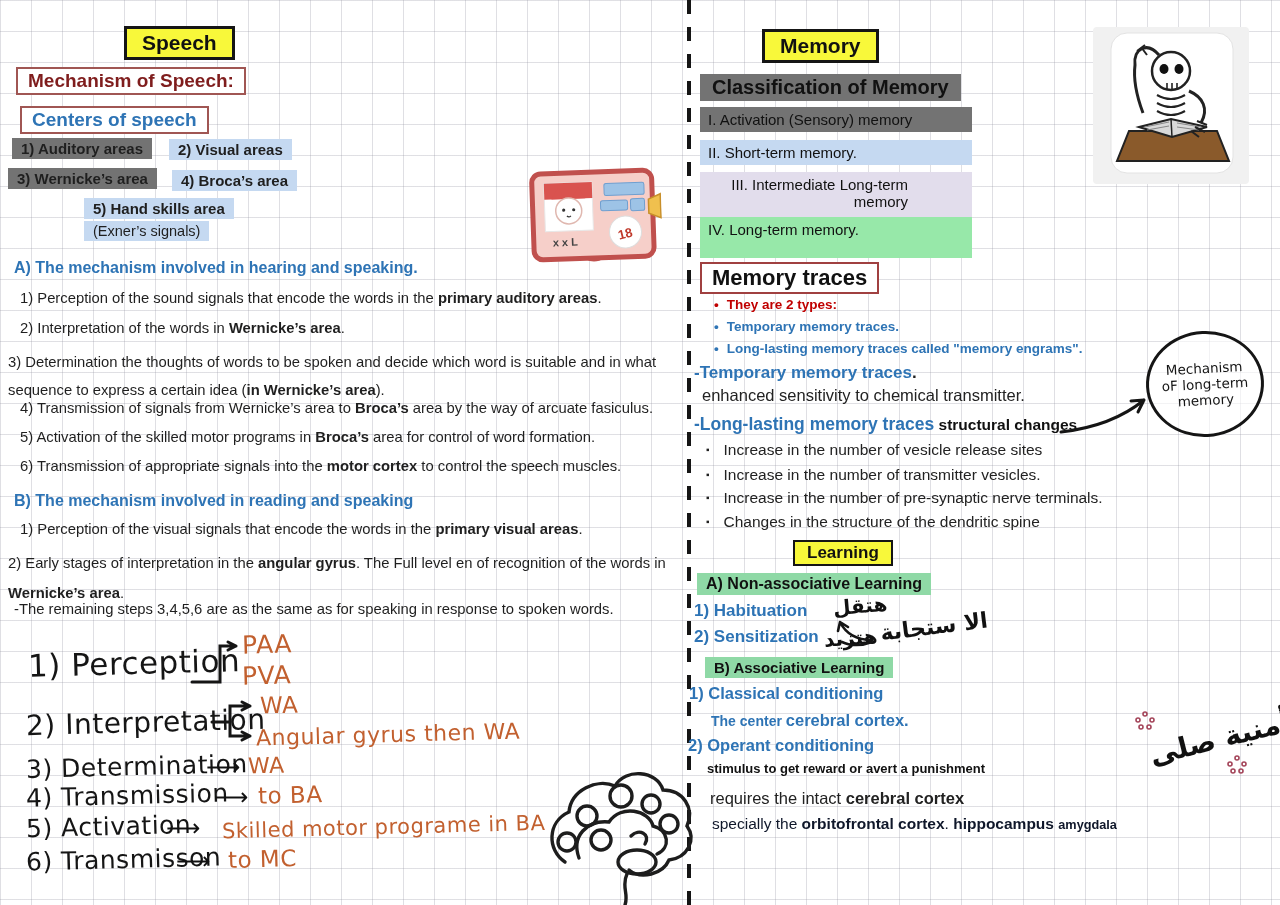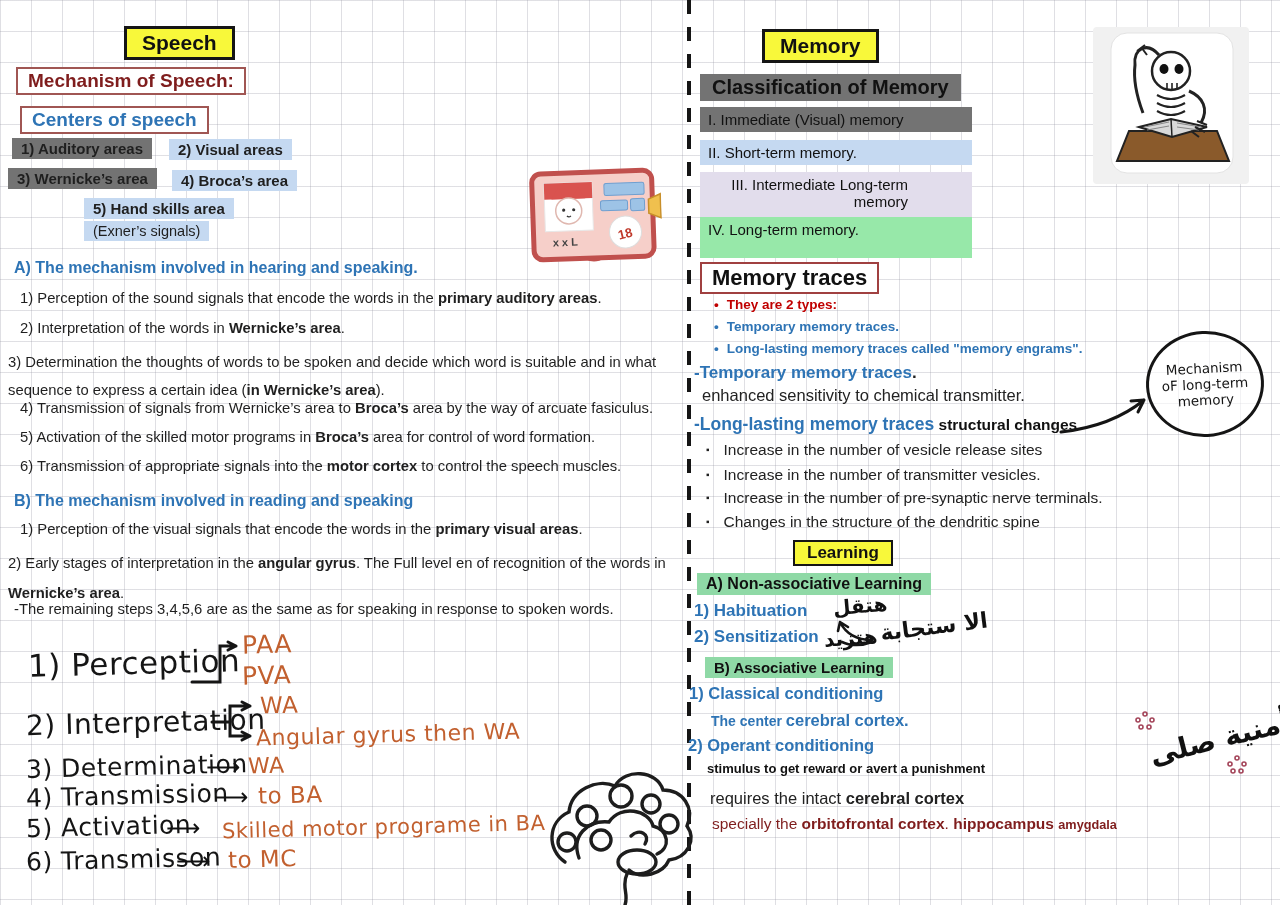"I. Immediate (Visual) memory" div.abs { text: Immediate (Visual -> Activation (Sensory }
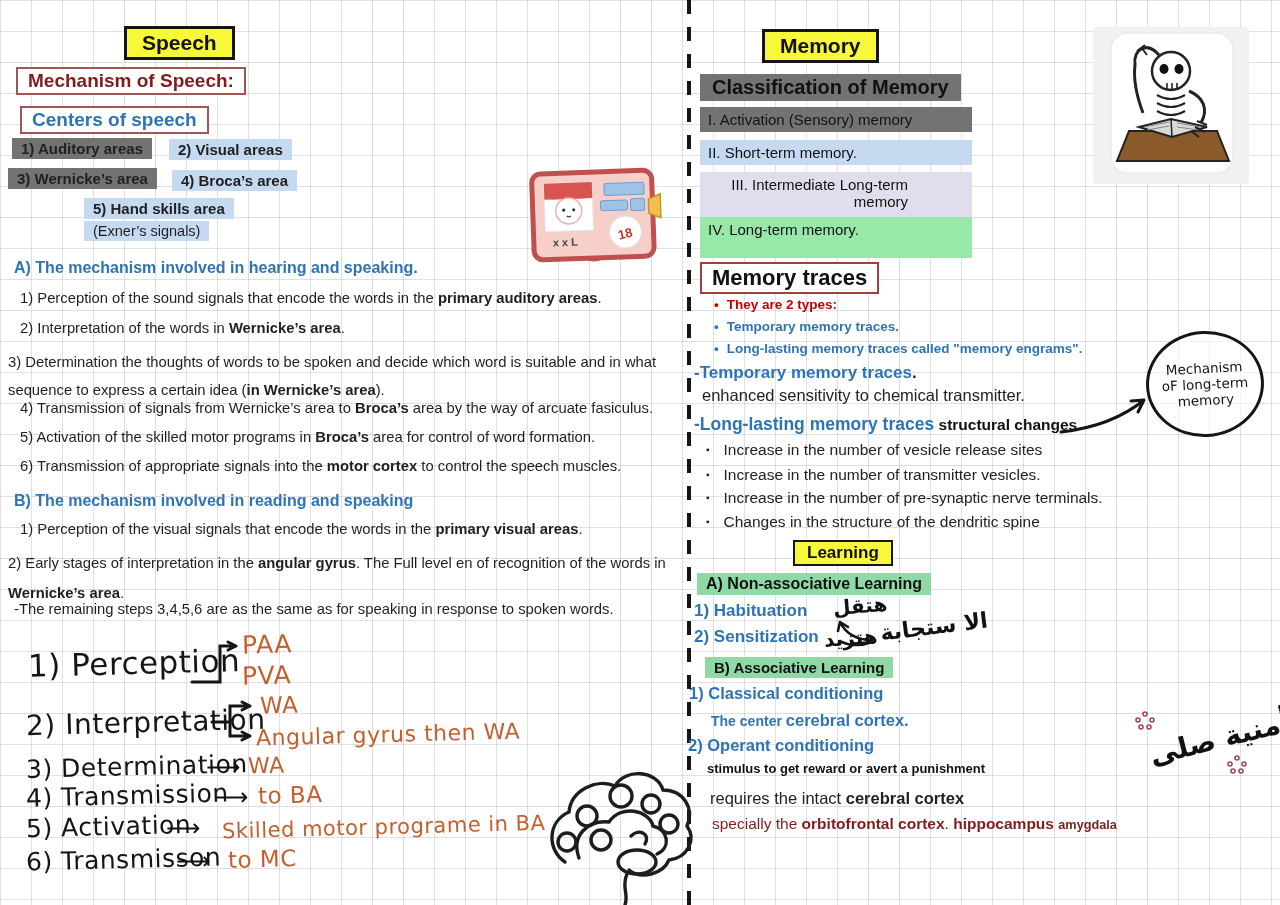"specially the orbitofrontal cortex." div.abs { color: #7f1d1d -> #0f172a }
